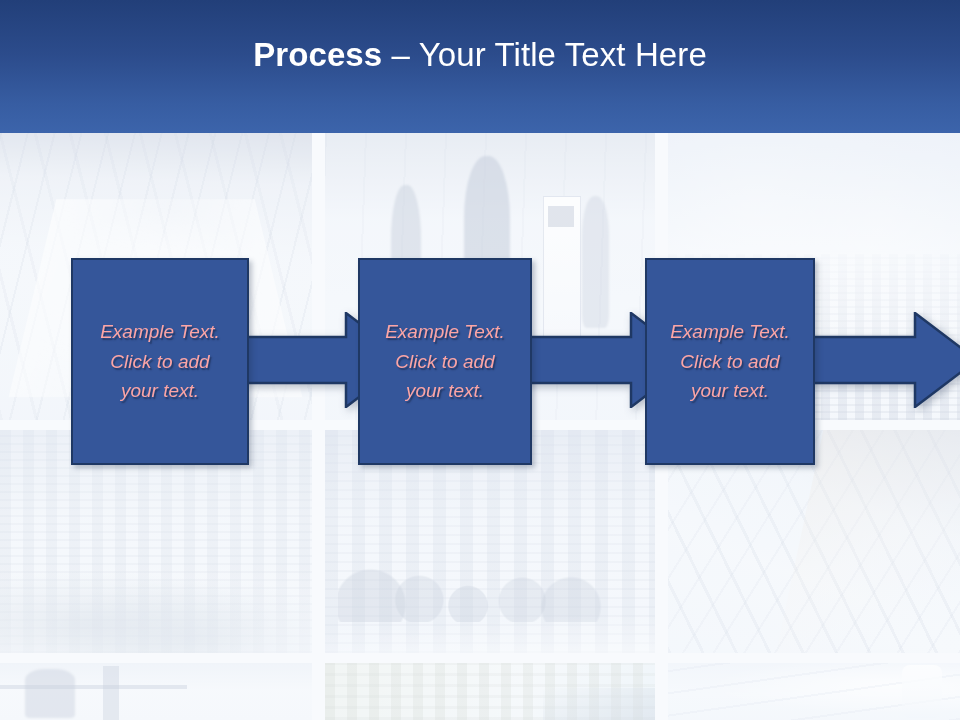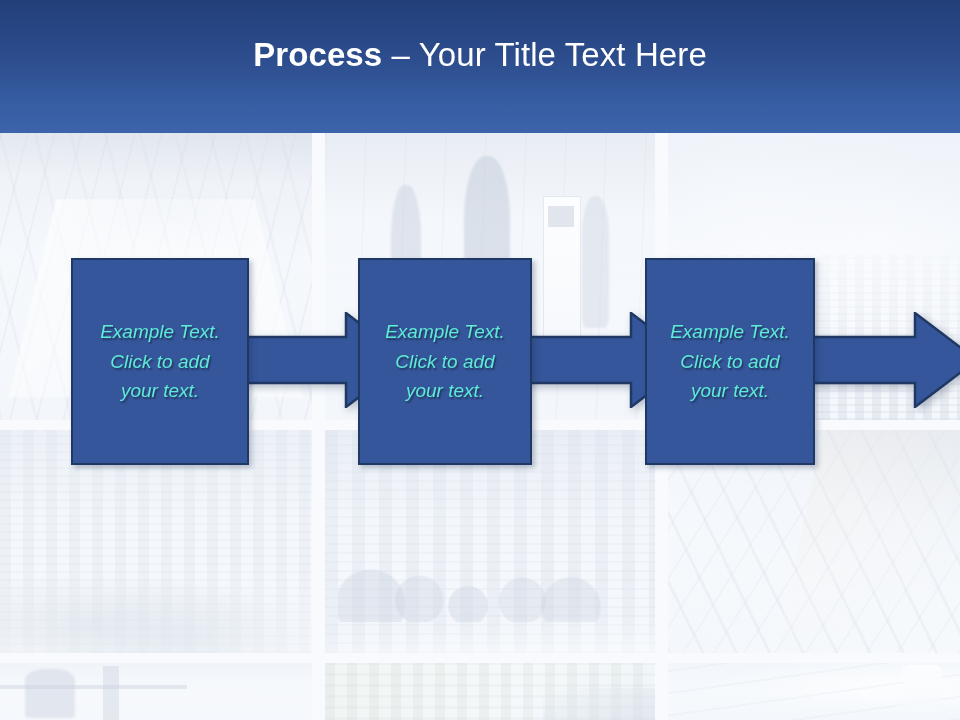"Example Text." .step-text { color: #5eead4 -> #fca5a5 }
